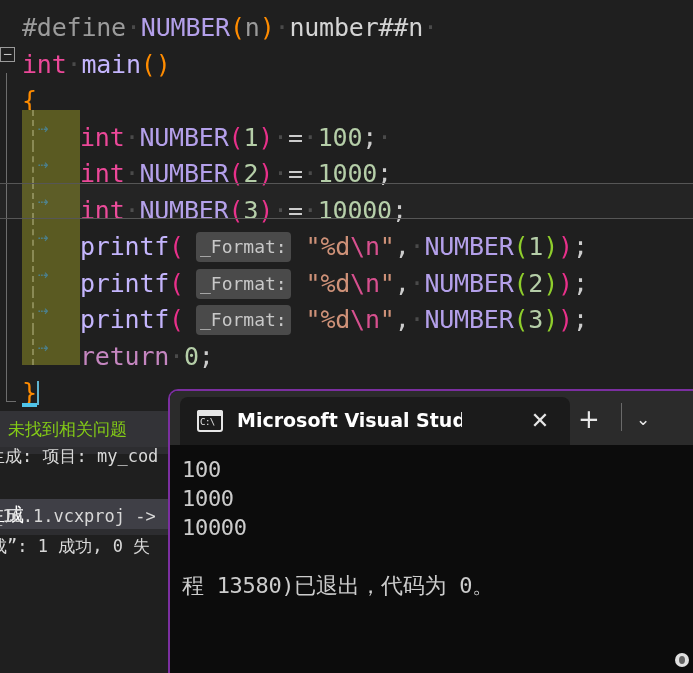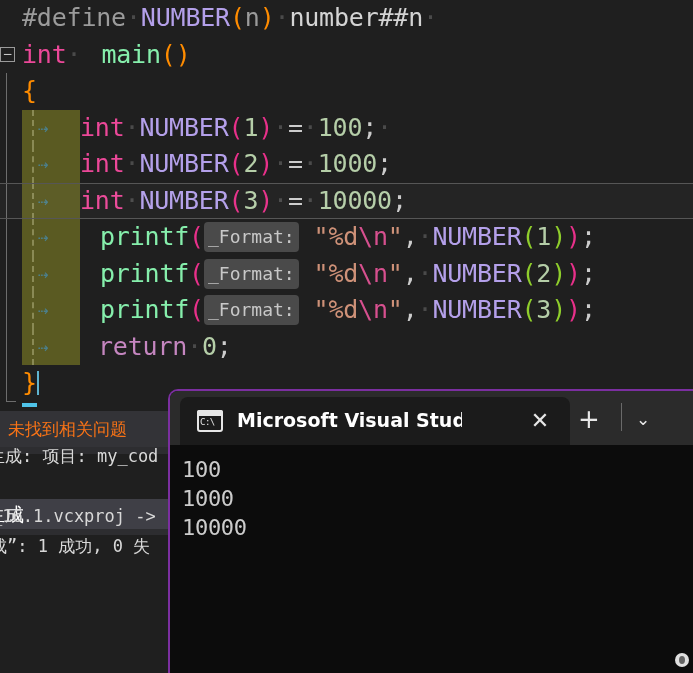"#define·NUMBER(n)·number##n·" .code-text { top: 0 -> 10px }
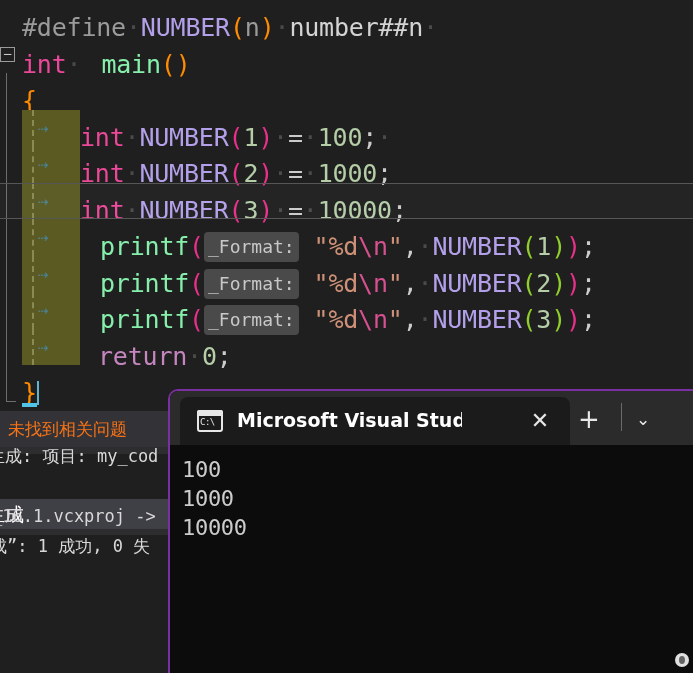"main" .t-fn { color: #86efac -> #c4b5fd; margin-left: 20px -> none }
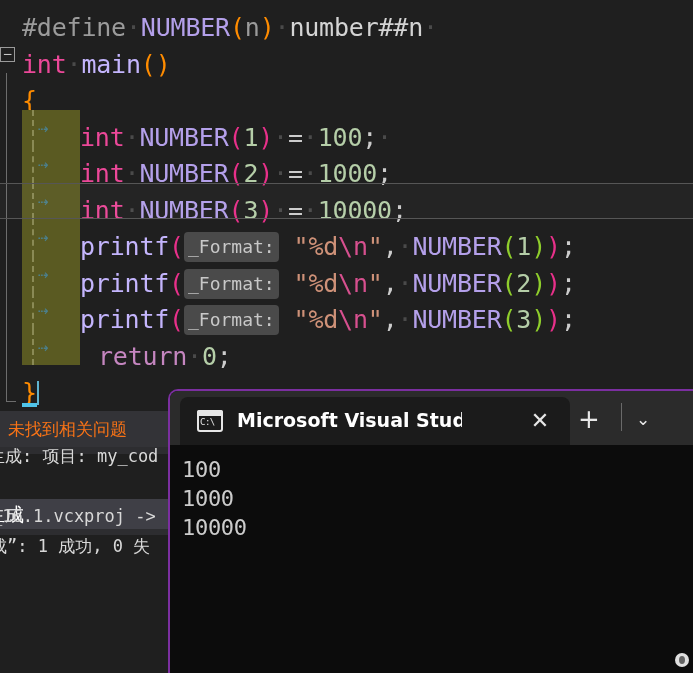"_Format:" .hint { margin-left: none -> 12px }
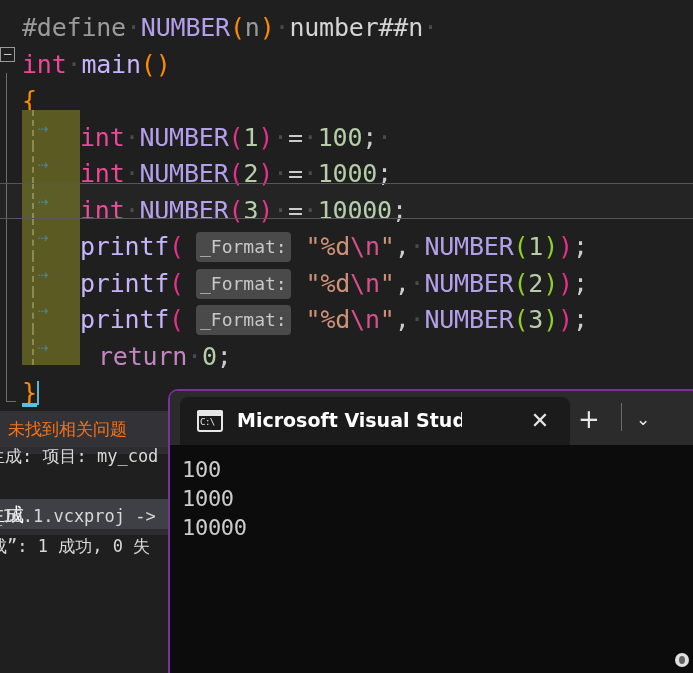"return" .t-ctl { padding-left: 18px -> none }
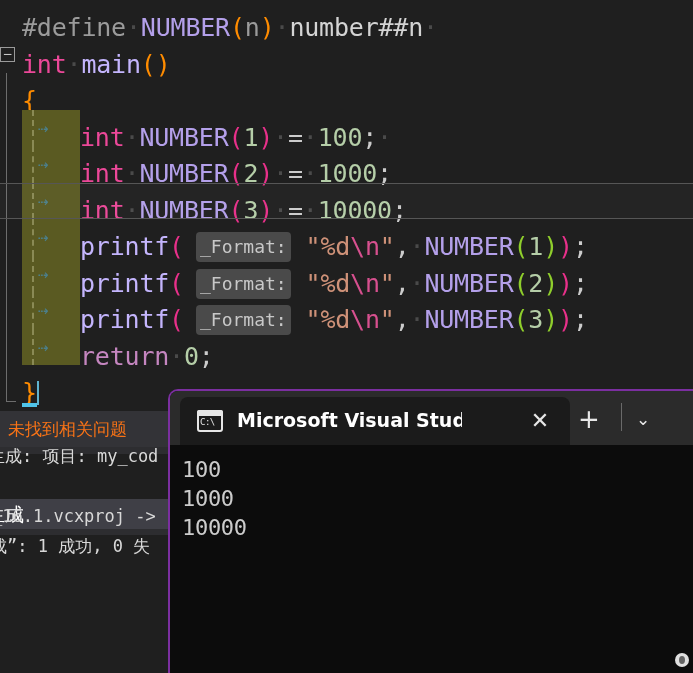"未找到相关问题" .errlist-row { color: #f97316 -> #84cc16 }
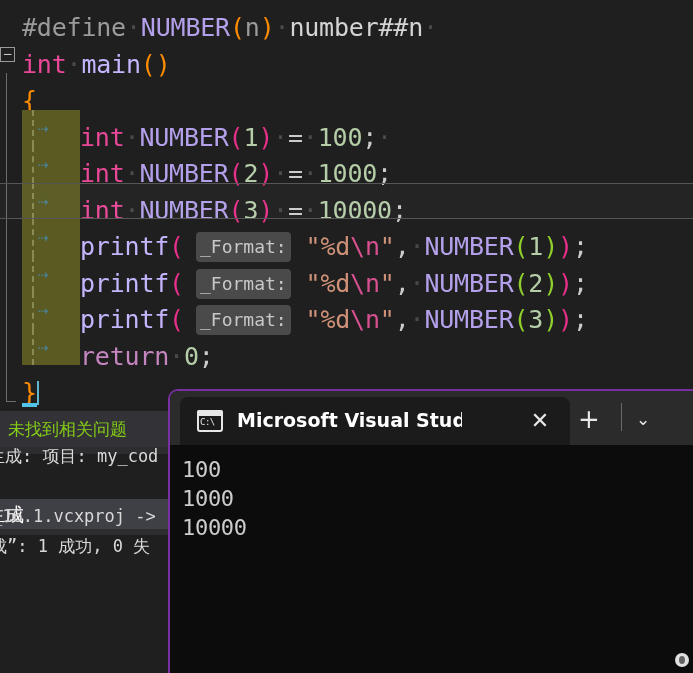"程 13580)已退出，代码为 0。" div.term-line { html: none -> <div>程 13580)已退出，代码为 0。</div> }
